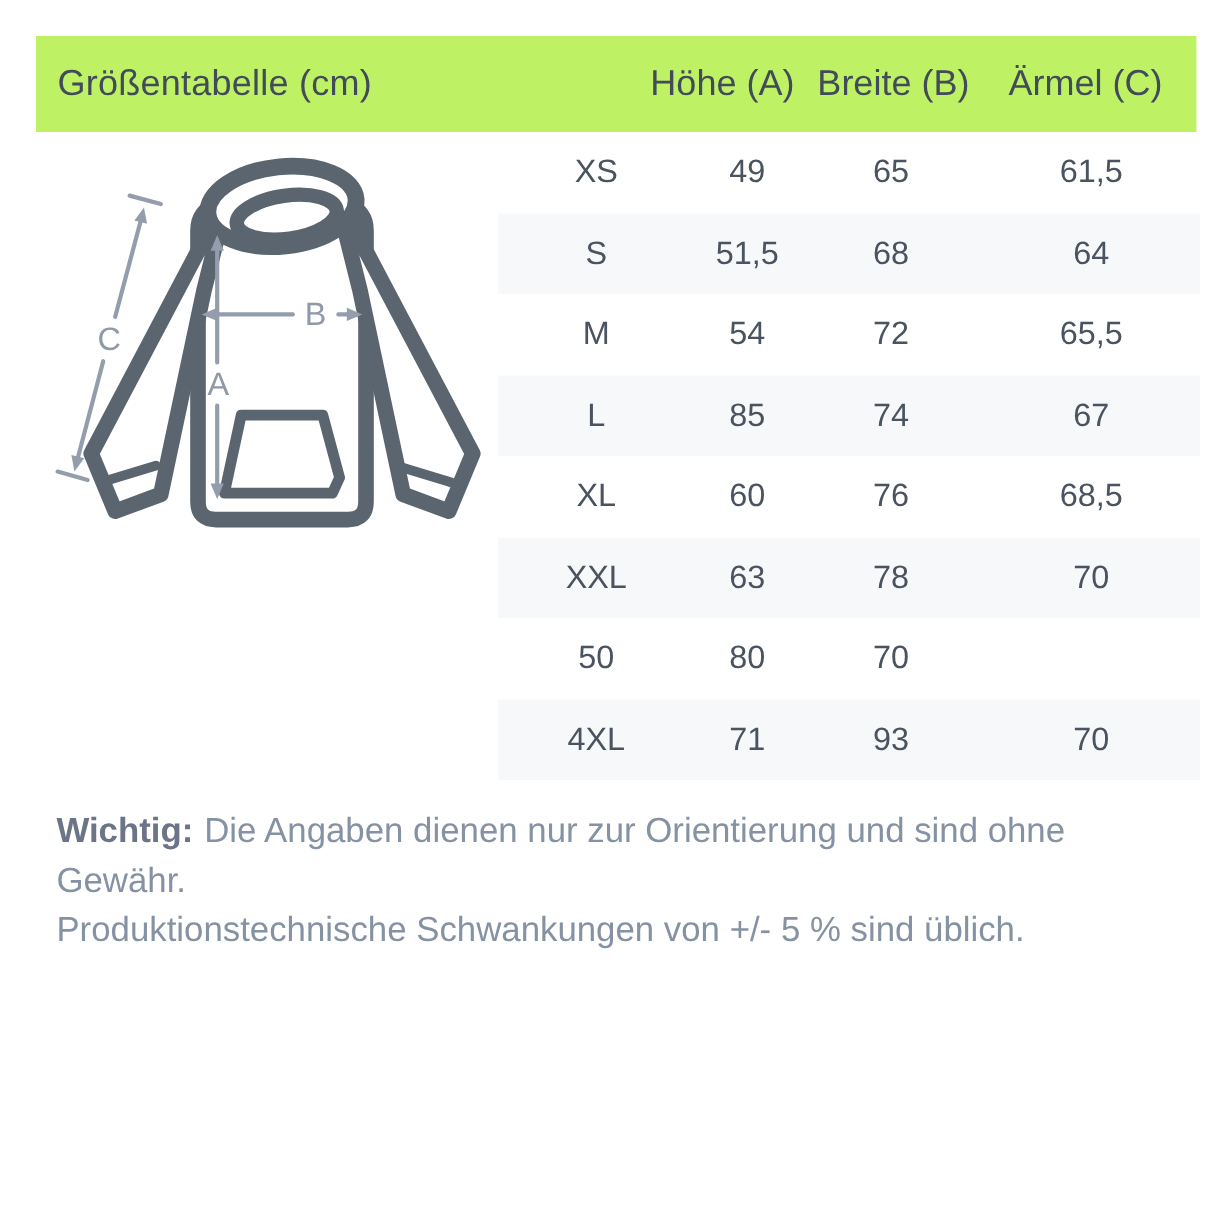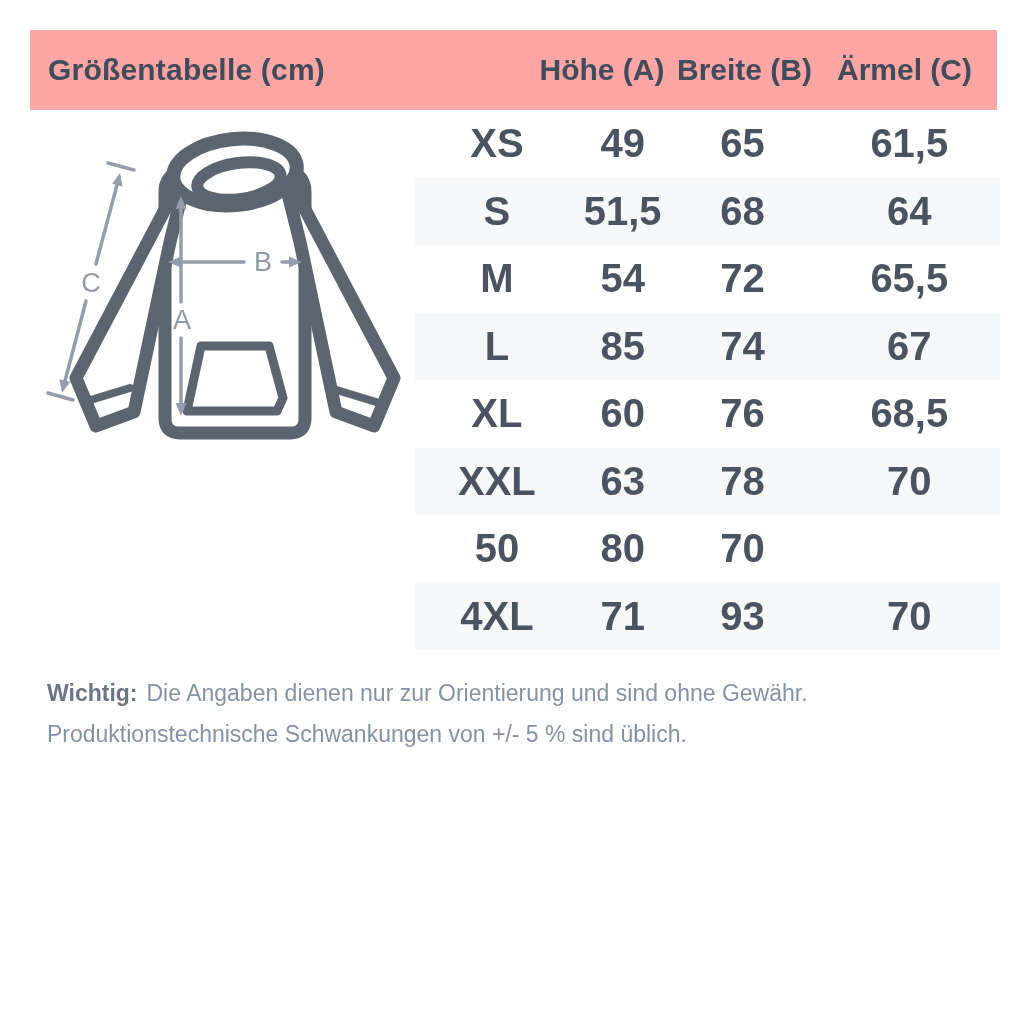"Größentabelle (cm)" .band { background: #fca5a5 -> #bef264; font-weight: bold -> normal }
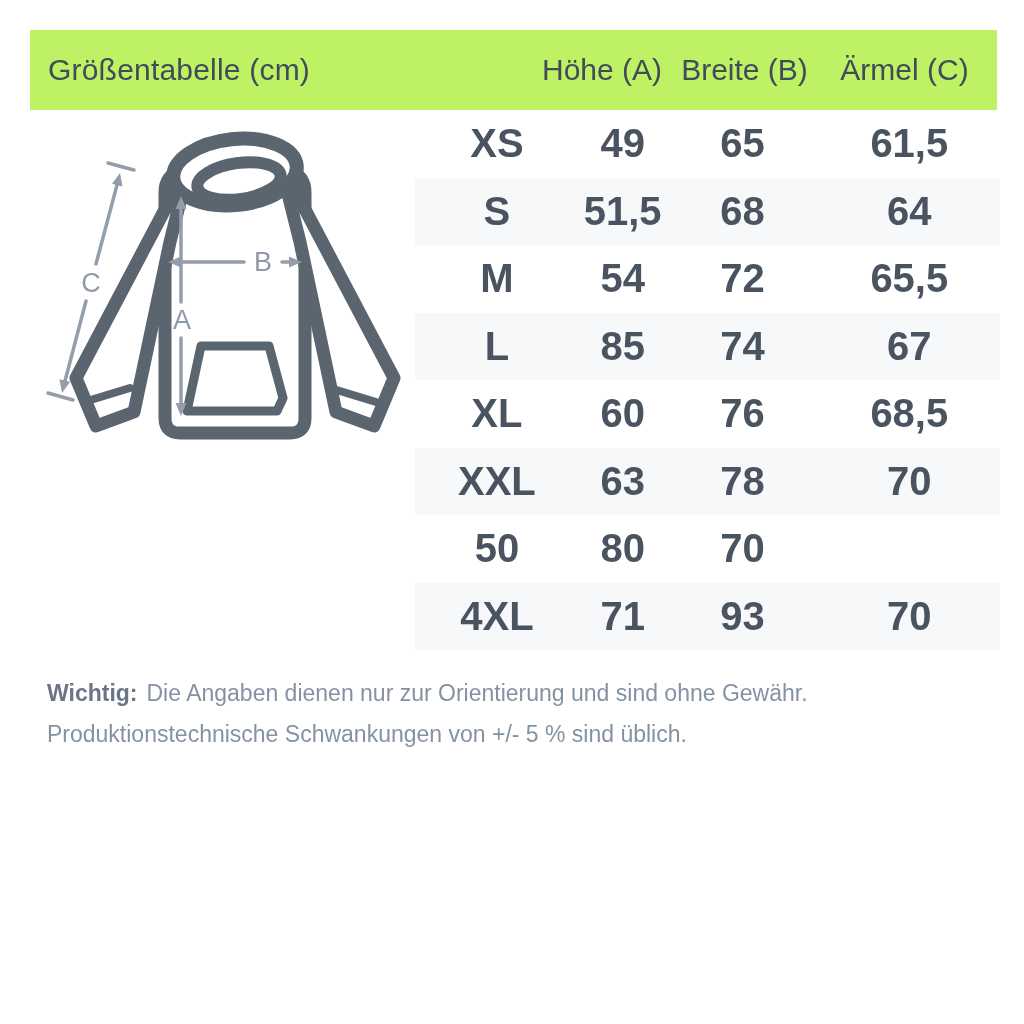"XS" .size-table { font-size: 40px -> 27px; font-weight: bold -> none }
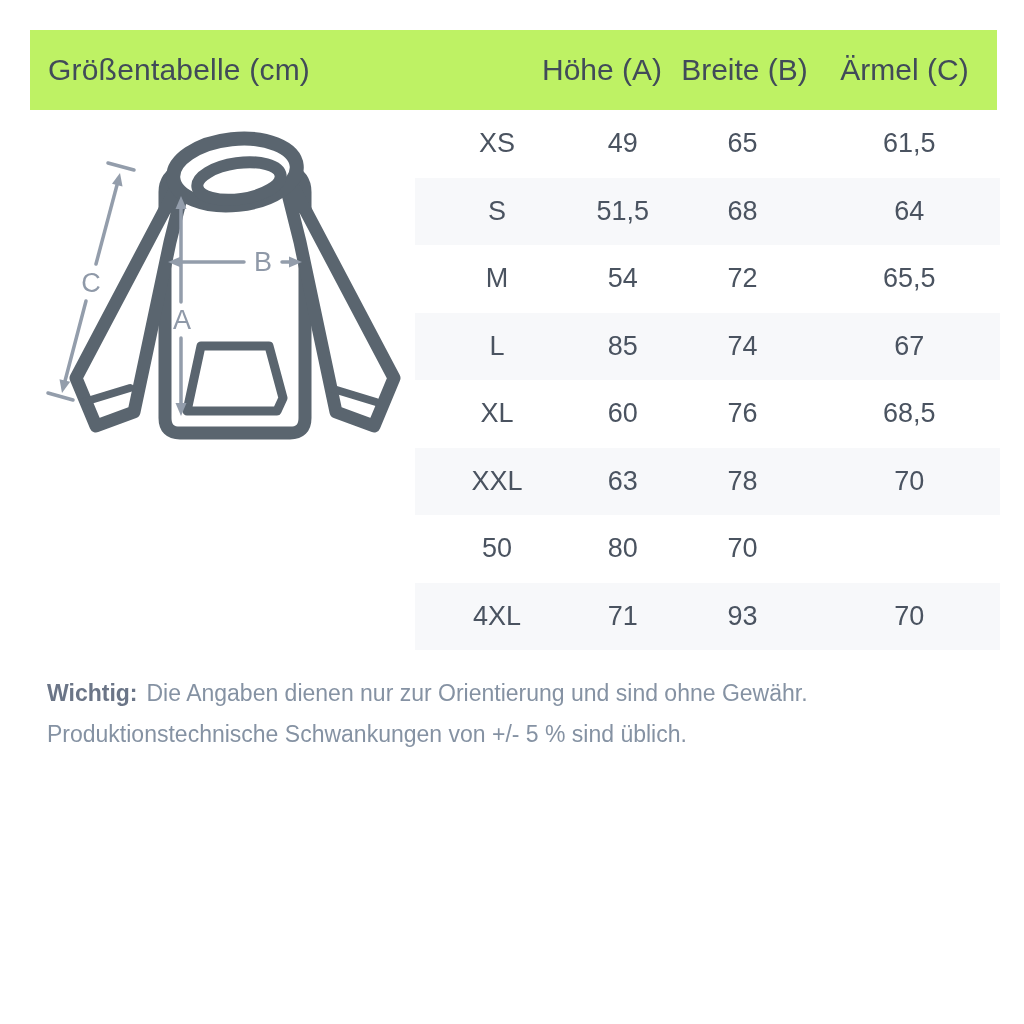"Wichtig: Die Angaben dienen nur" .note { font-size: 23px -> 29px }
